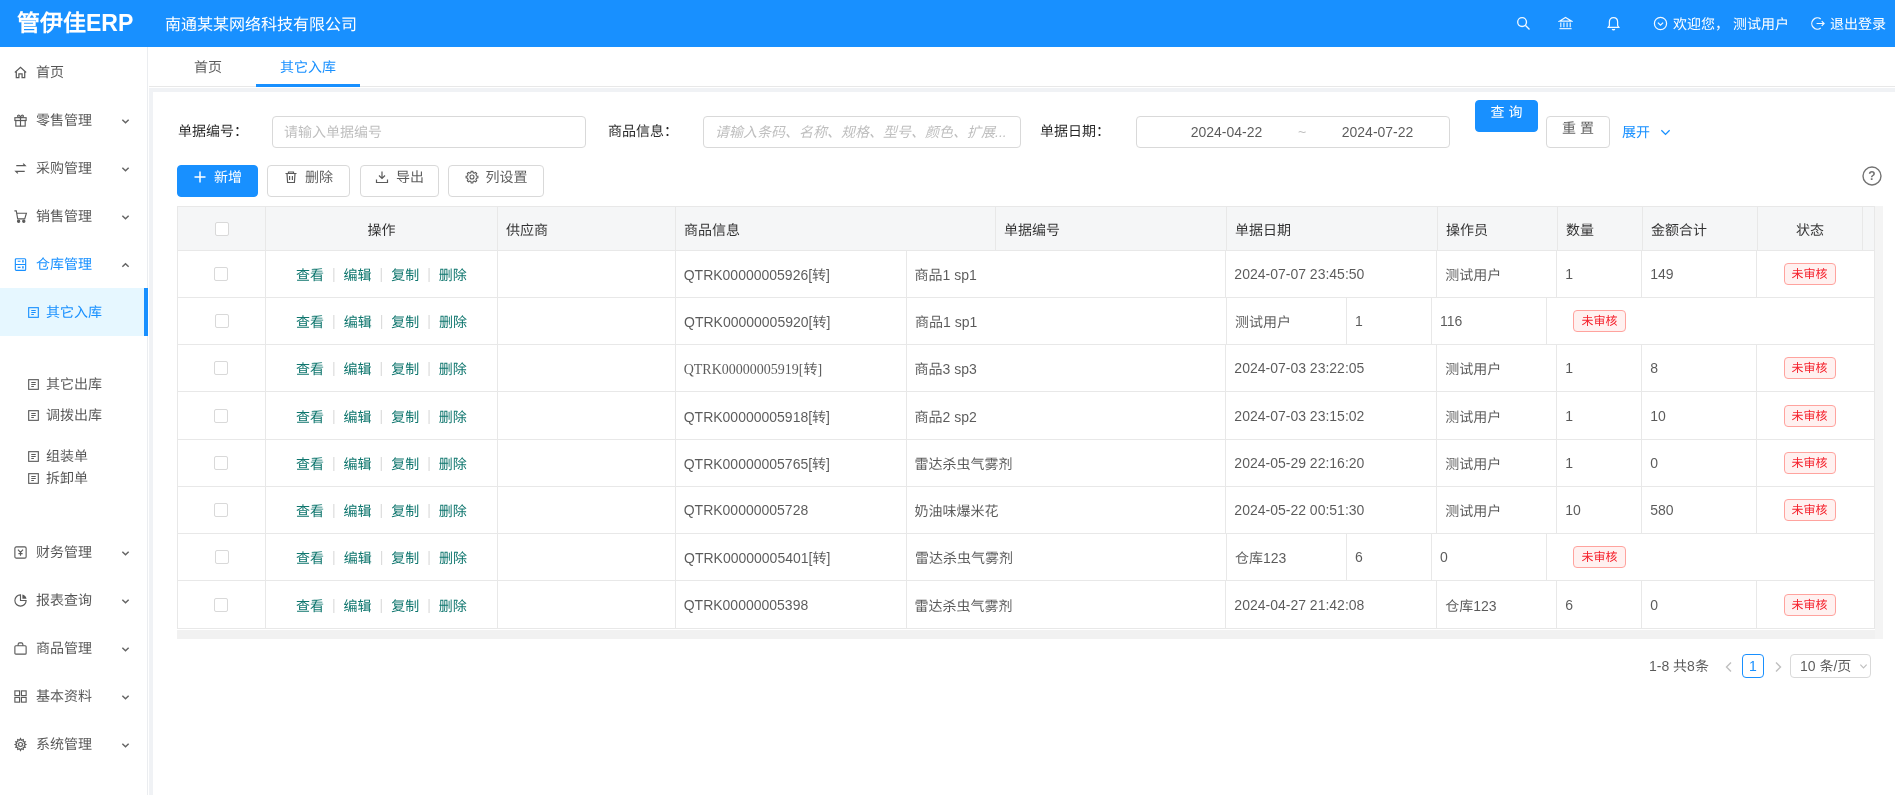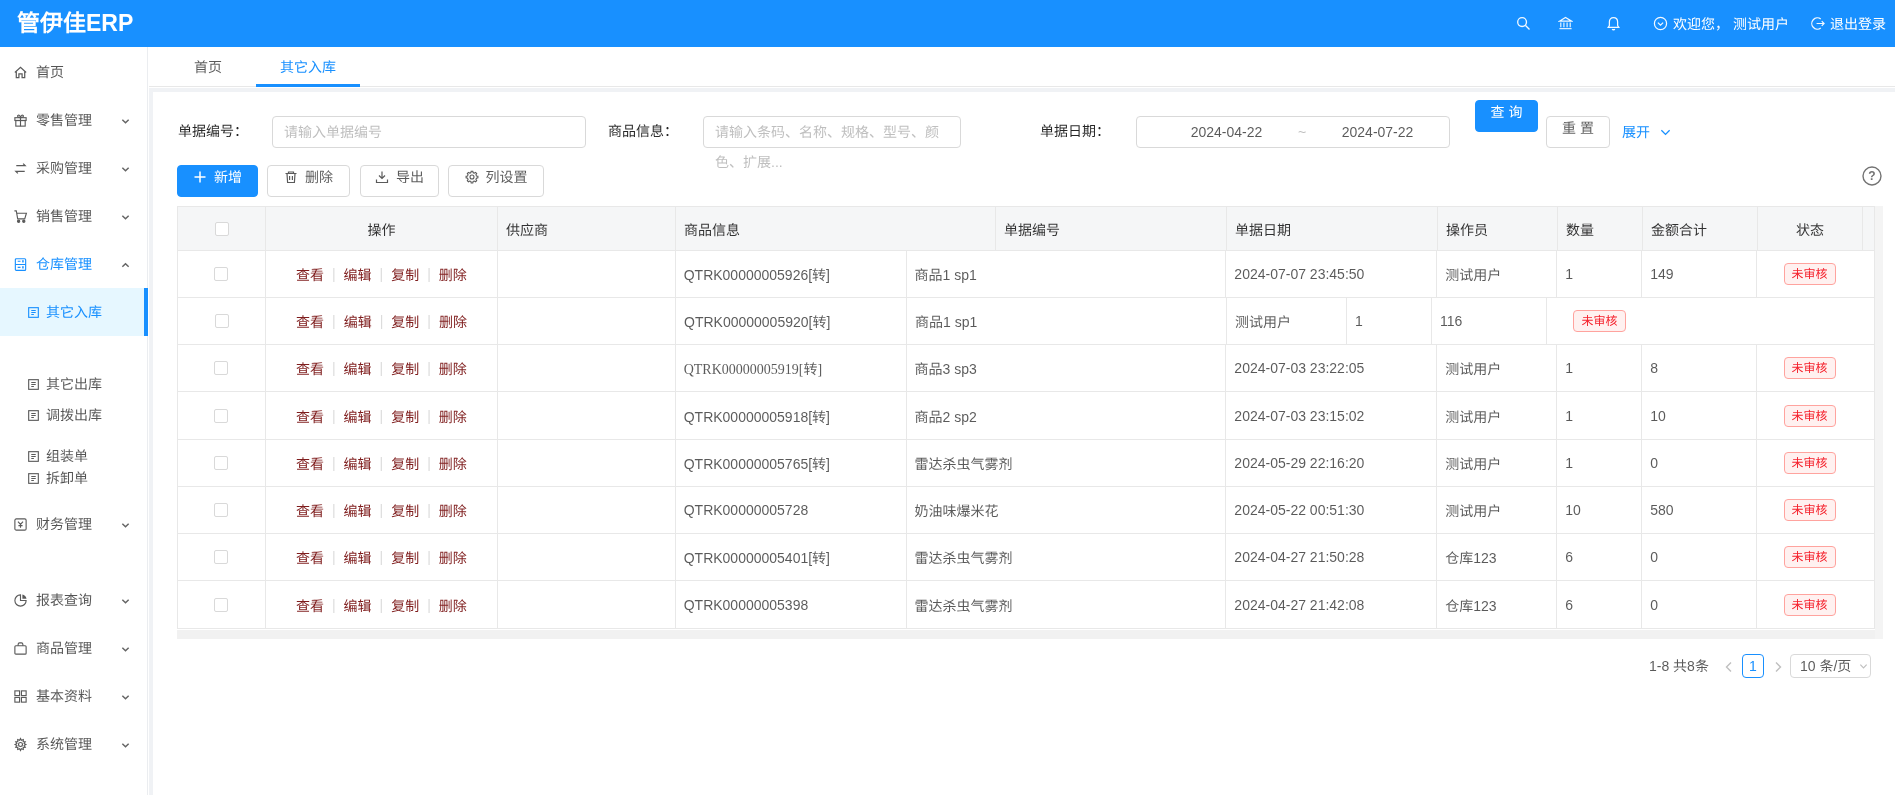"南通某某网络科技有限公司" div { html: none -> <div>南通某某网络科技有限公司</div> }
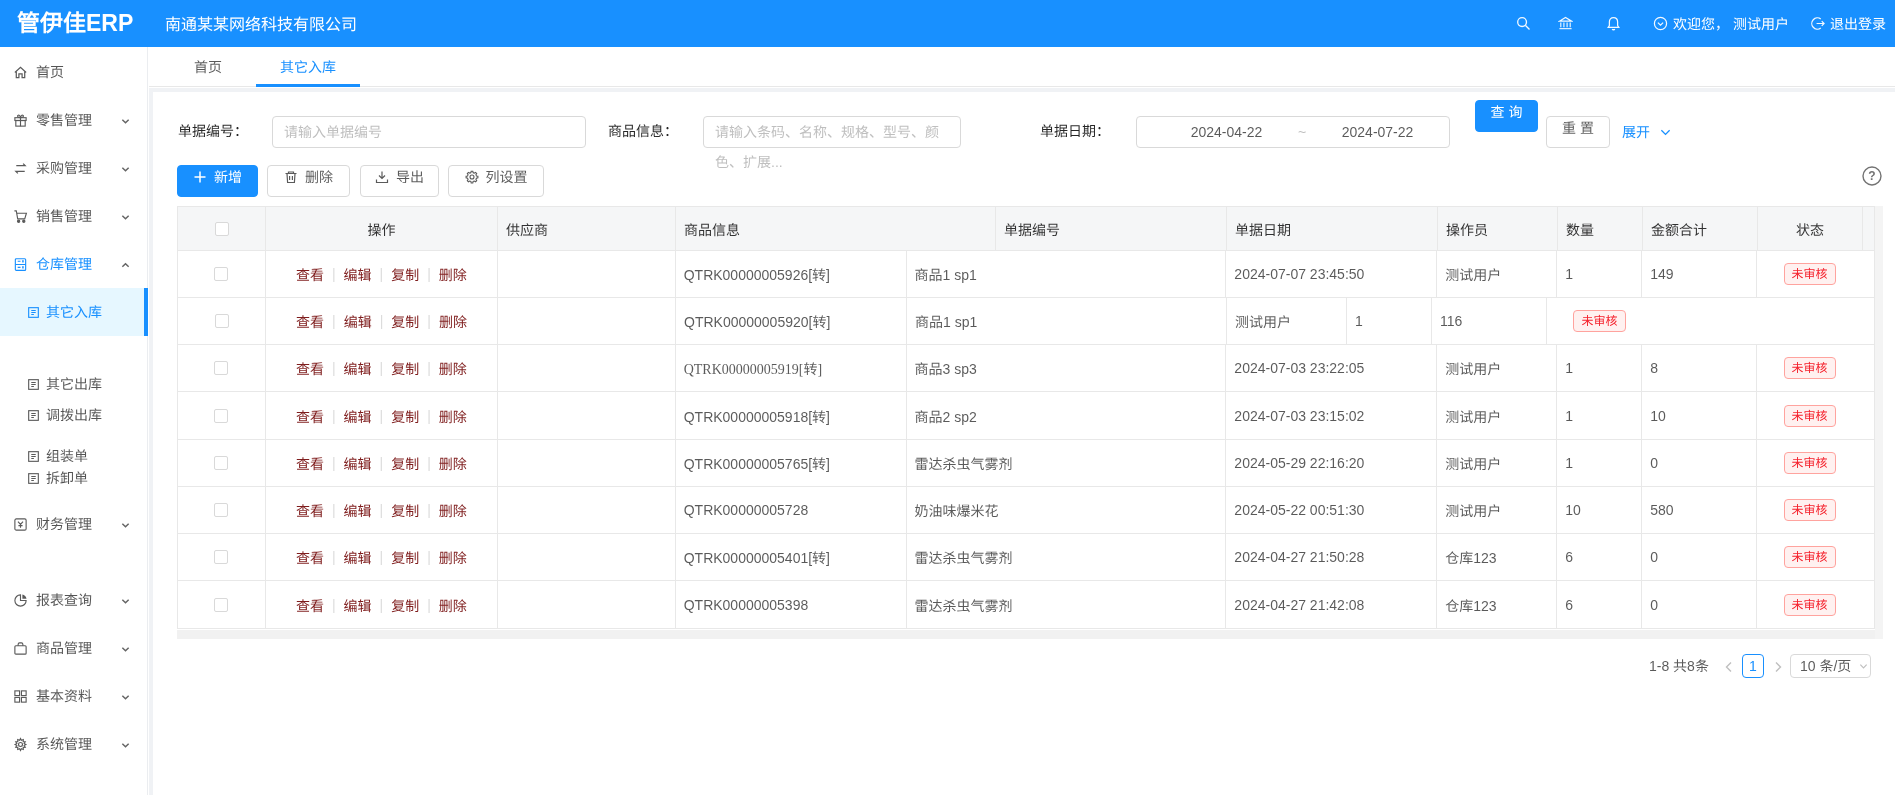"请输入条码、名称、规格、型号、颜色、扩展..." div.finput { font-style: none -> italic; width: 258px -> 318px }
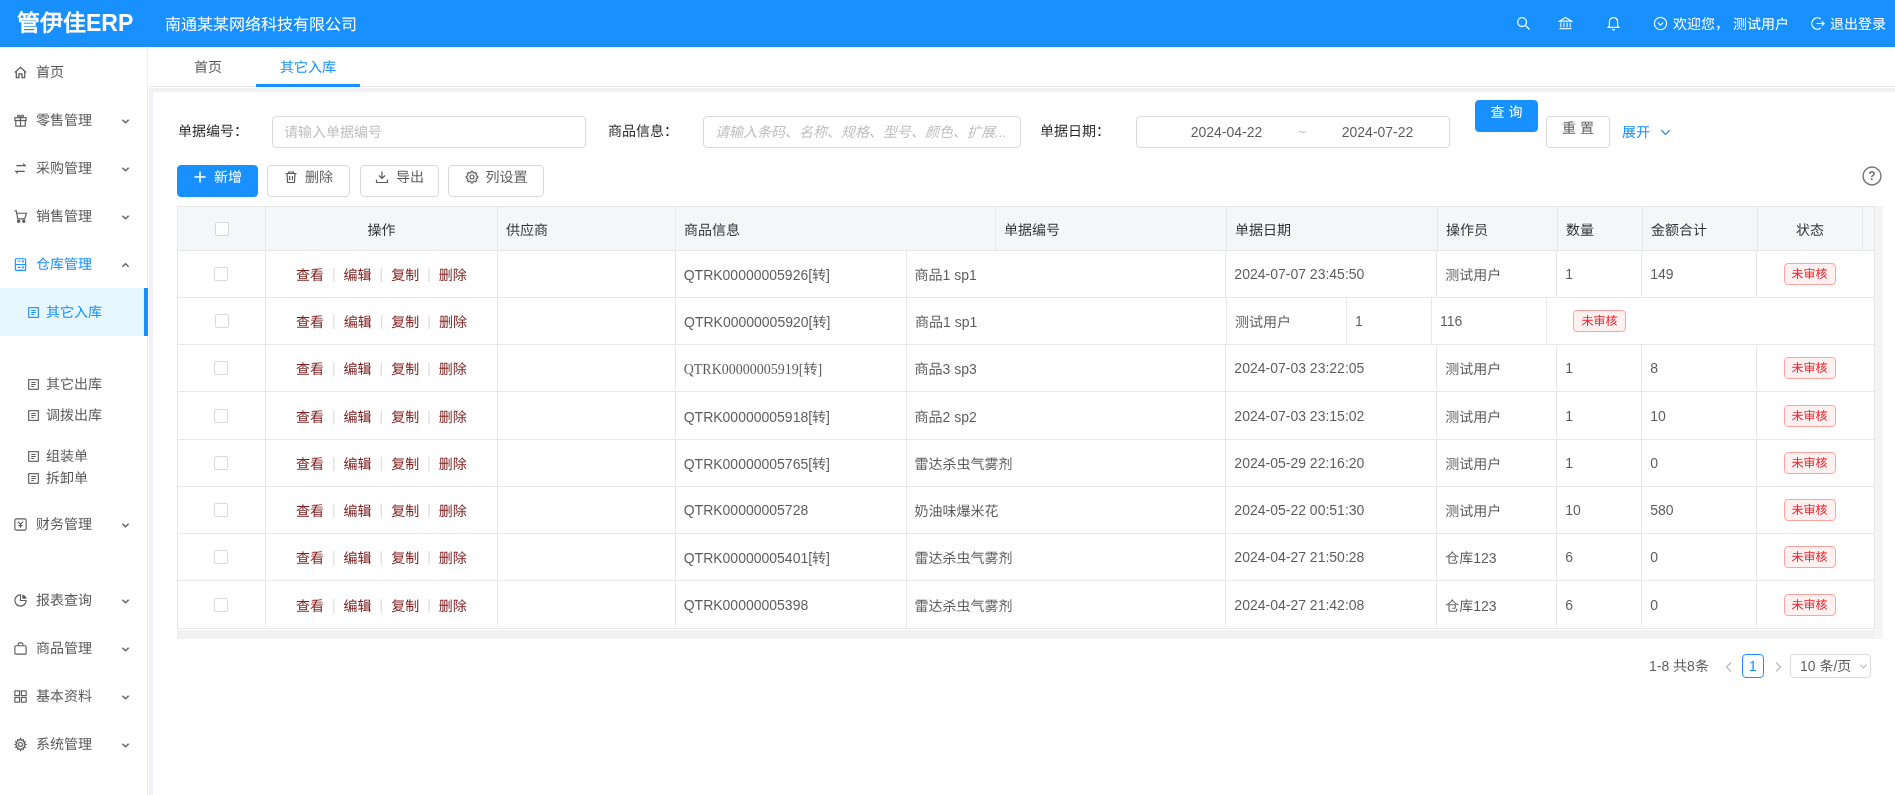"查看" a.lnk { color: #7f1d1d -> #0f766e }
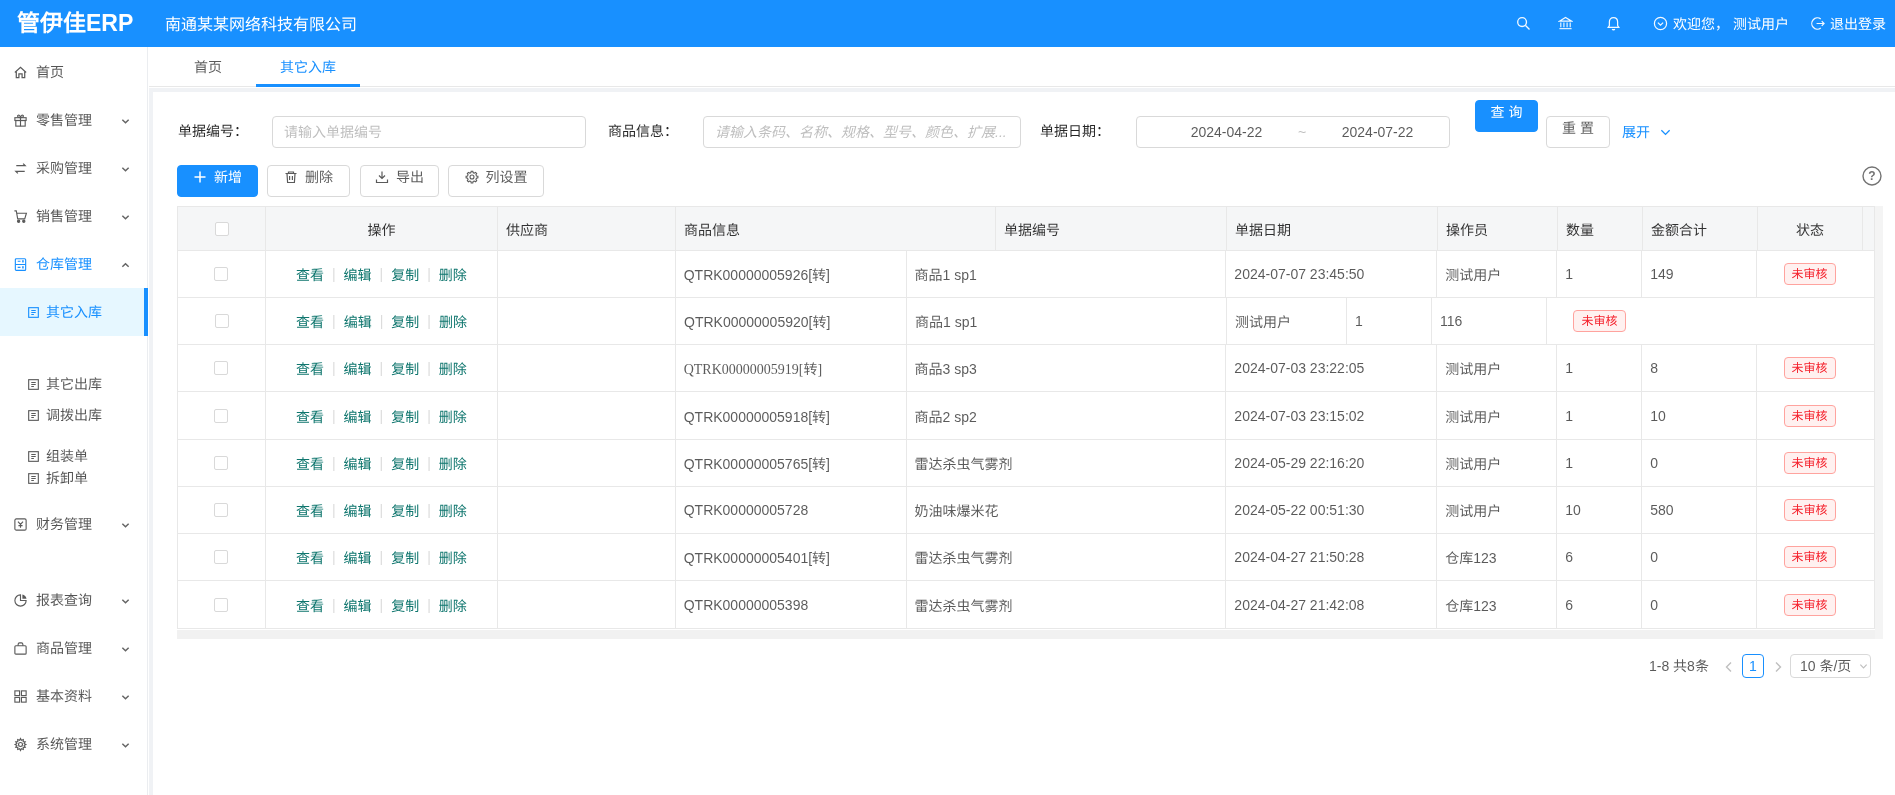"财务管理" div.mi { top: 500px -> 528px }
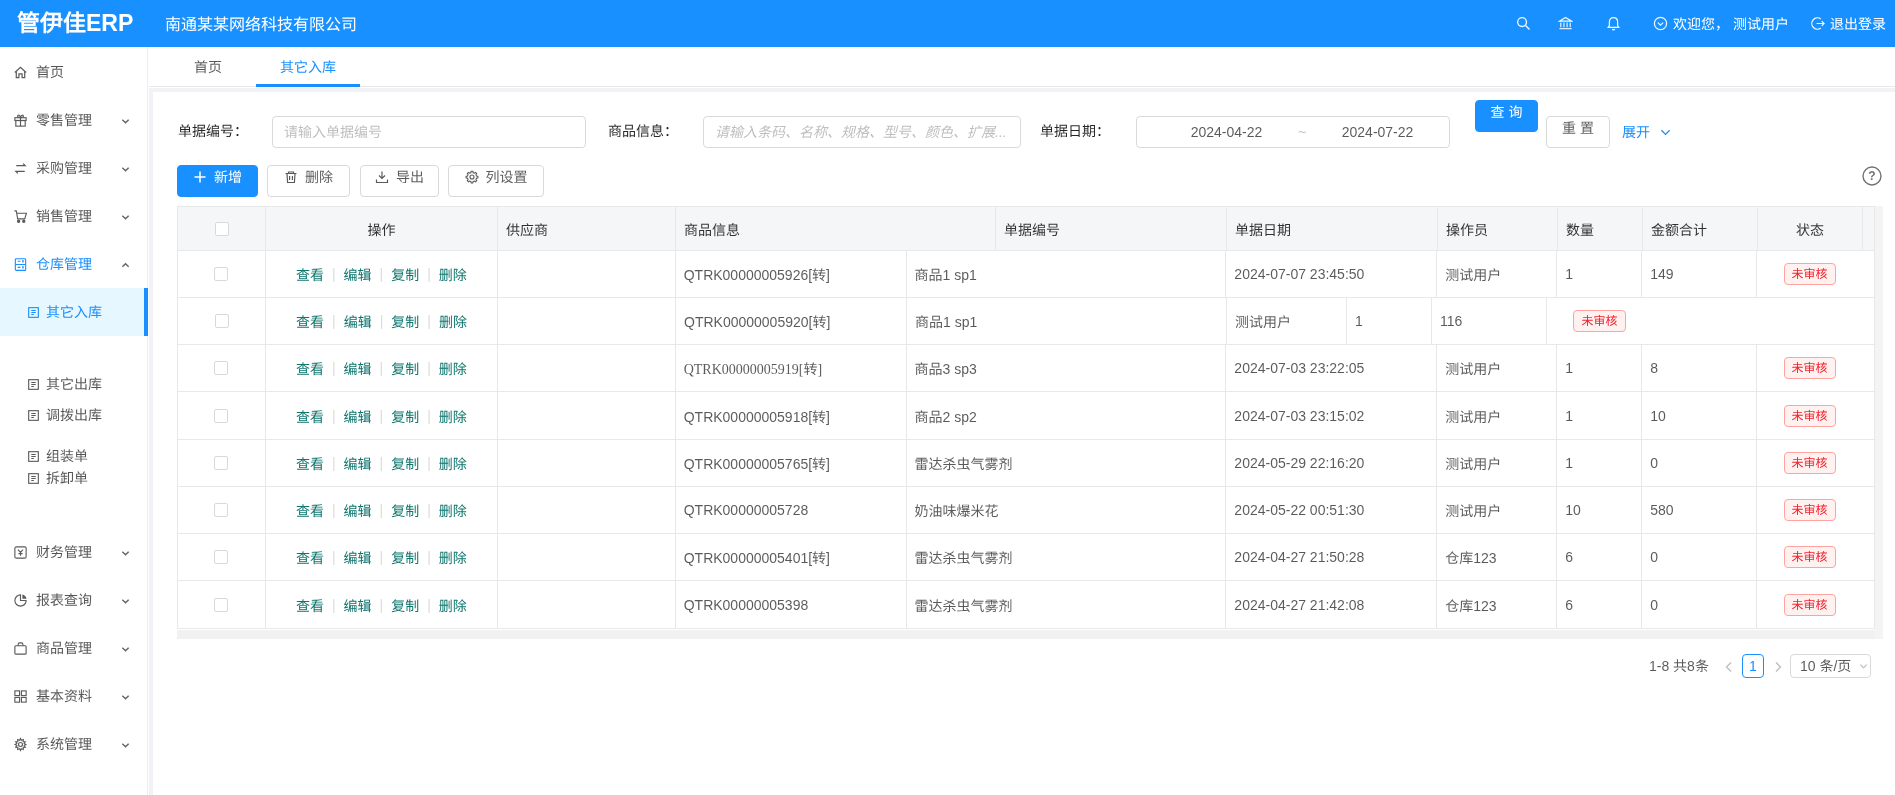"2024-04-27 21:50:28" div.td { html: <div>2024-04-27 21:50:28</div> -> none }
